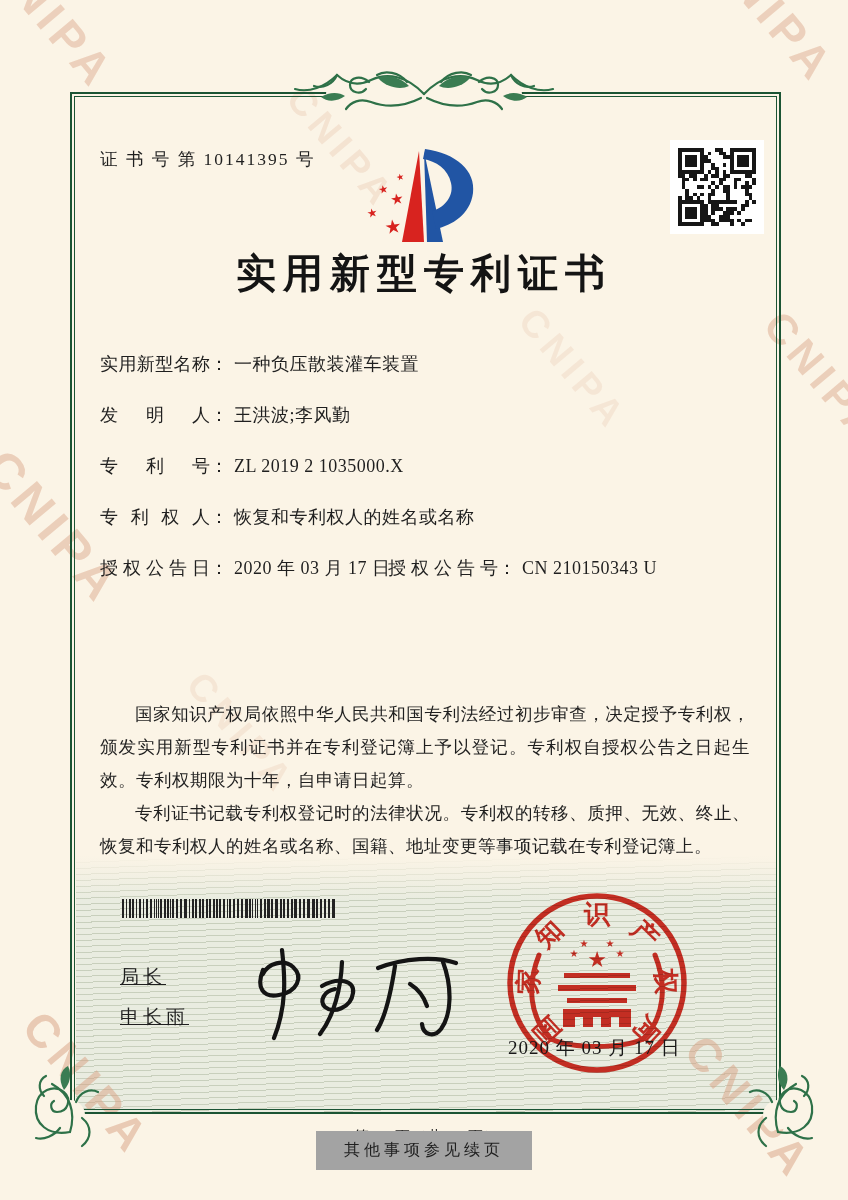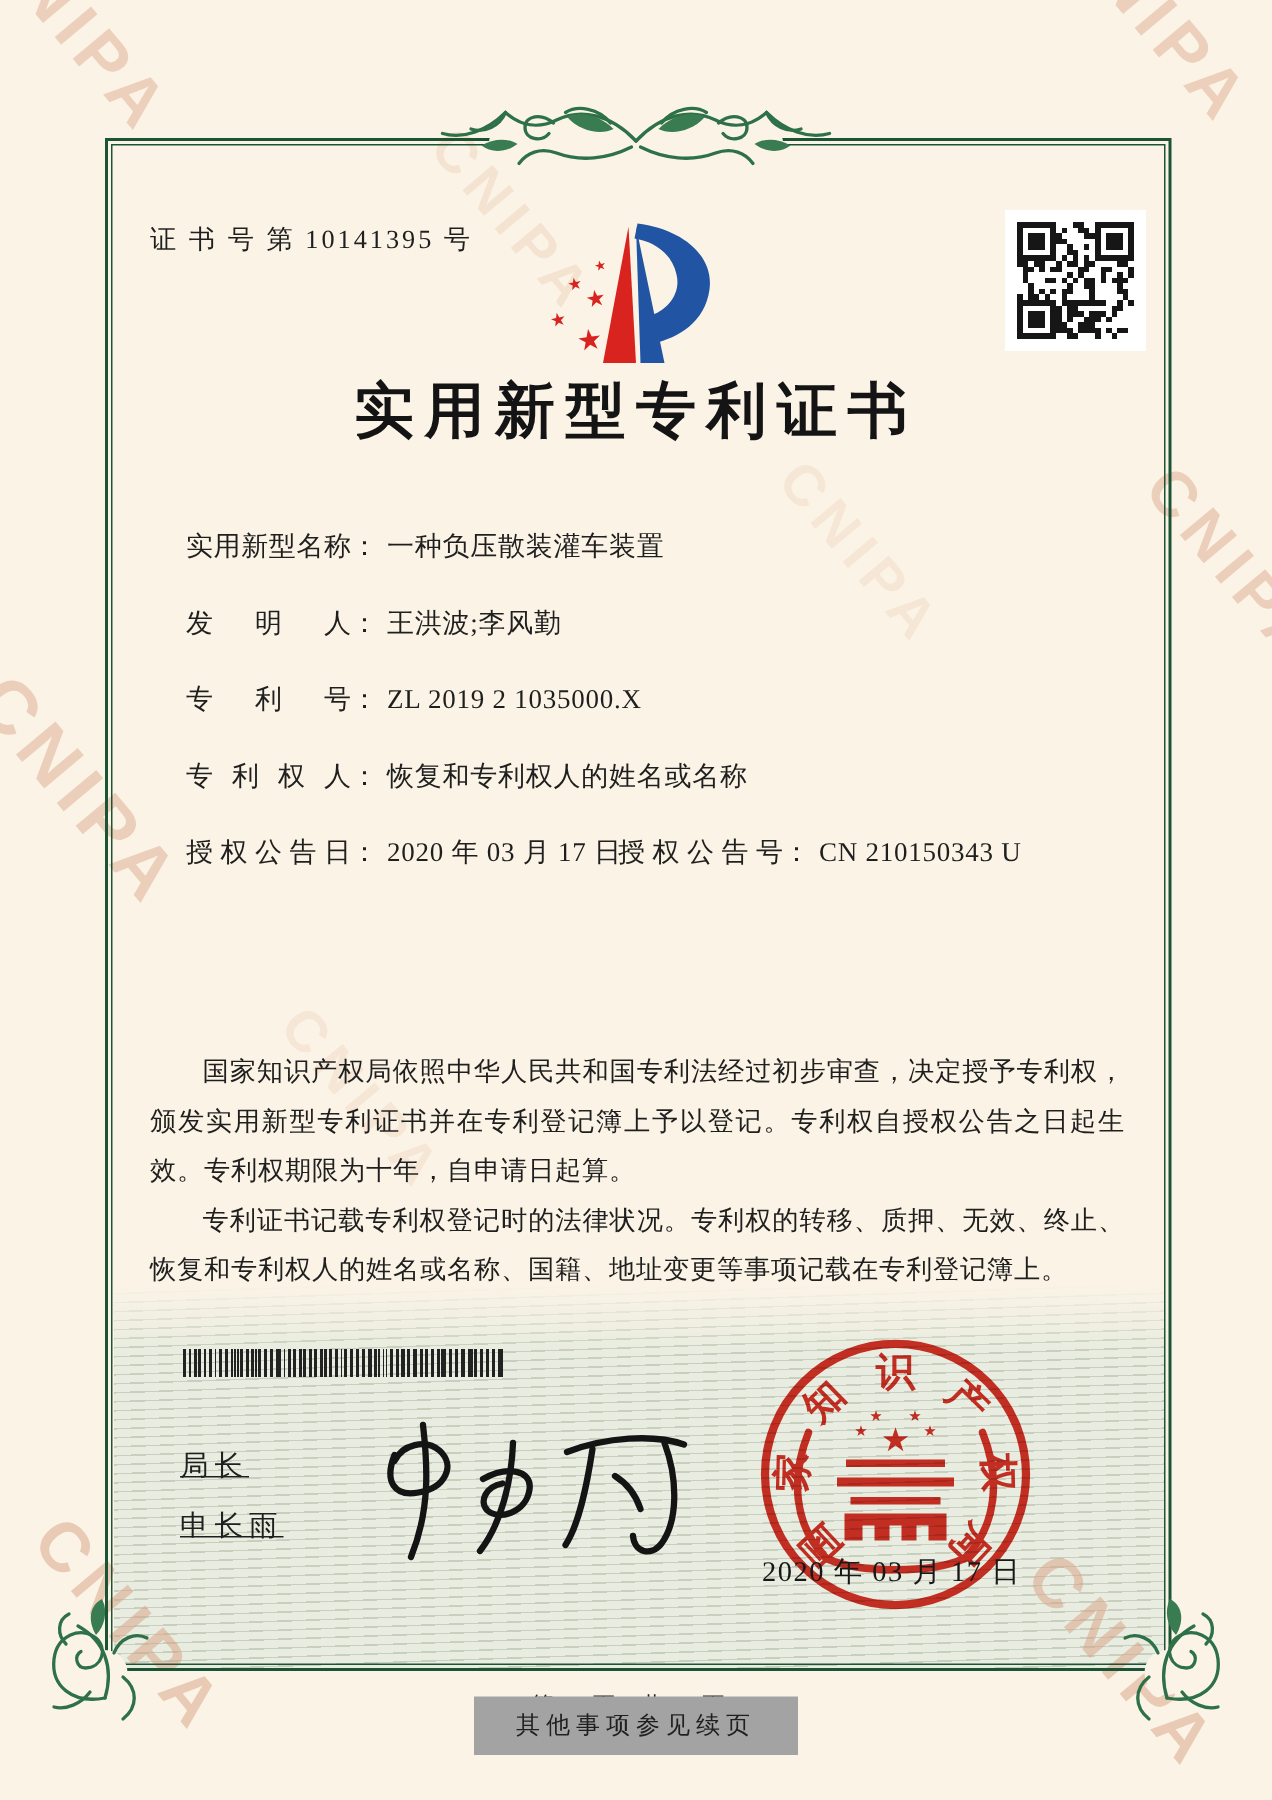"实用新型名称" .f-label { margin-left: 24px -> none }
